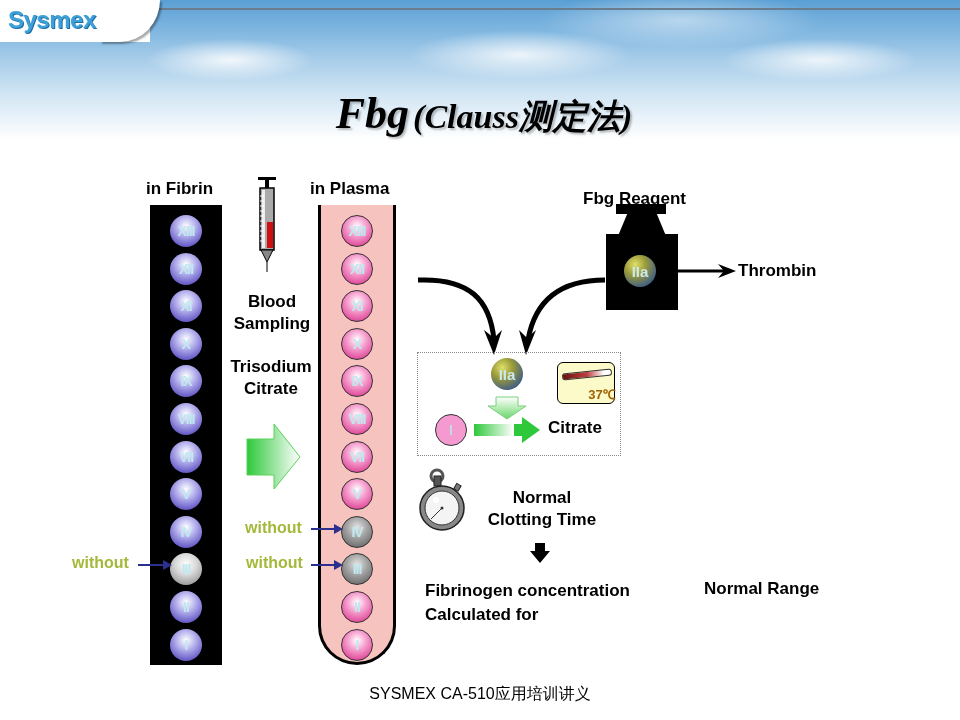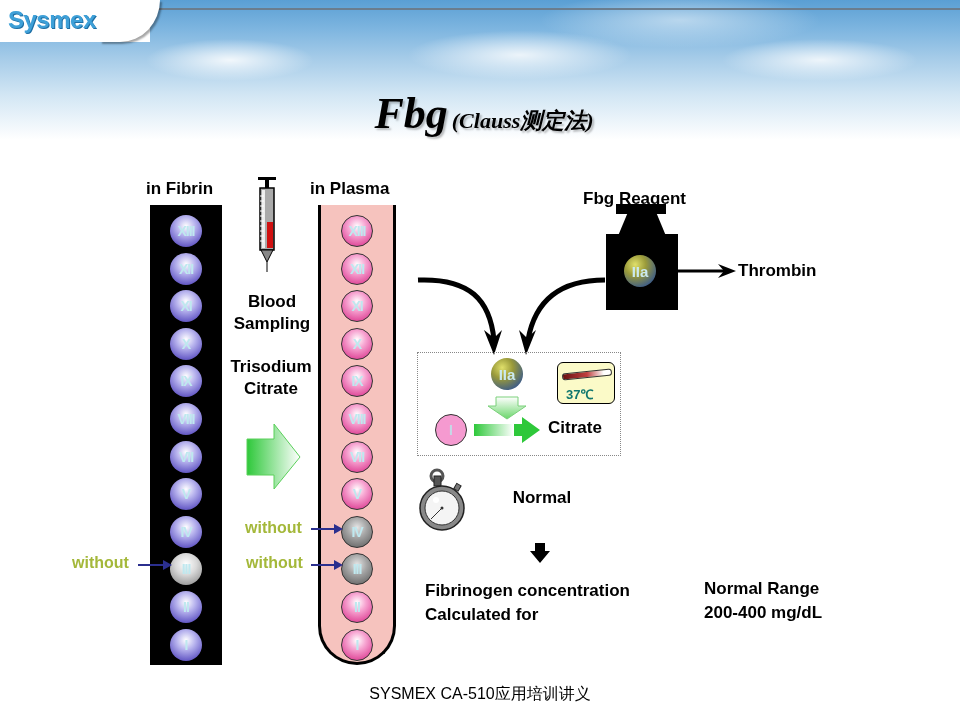"(Clauss测定法)" .title .sub { font-size: 22px -> 34px }
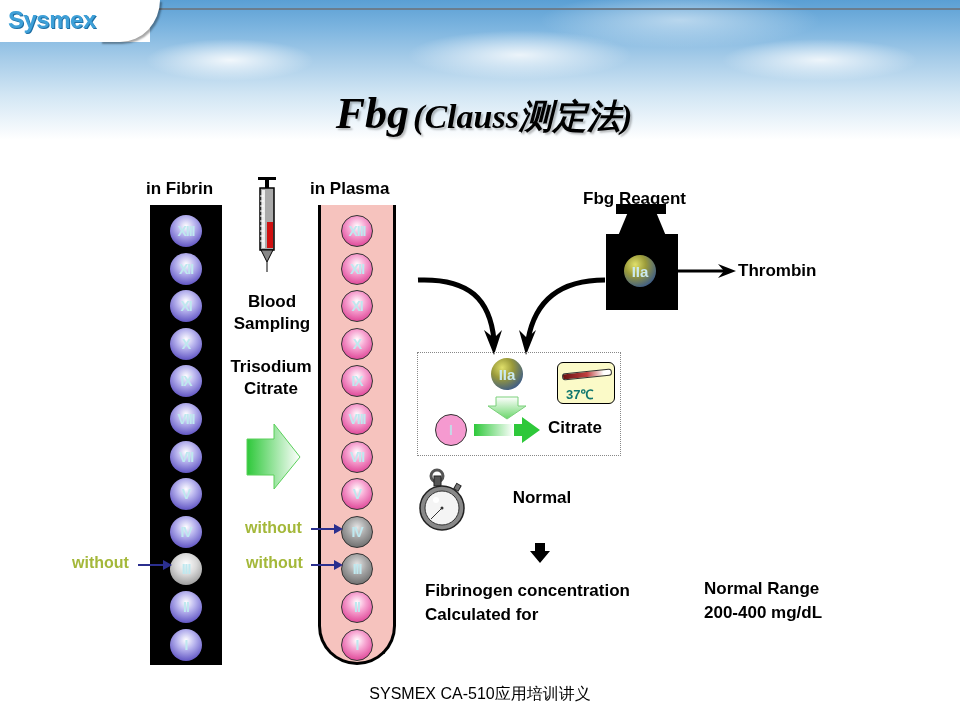"37℃" .thermo-text { color: #0f766e -> #a16207; left: 8px -> 16px; text-align: none -> center }
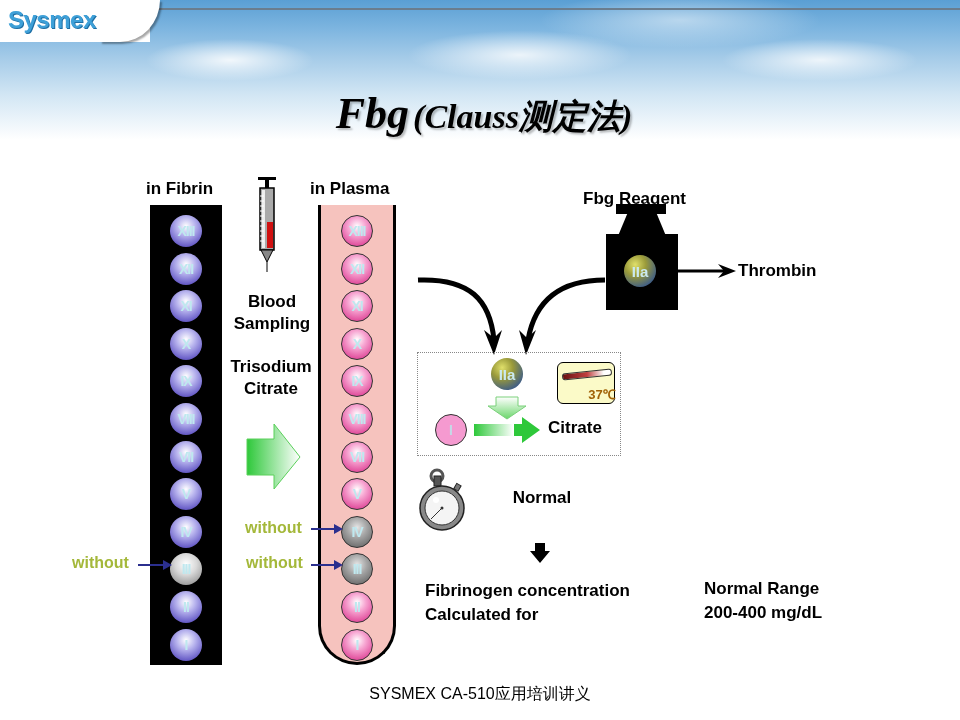"Clotting Time" div { html: none -> <div>Clotting Time</div> }
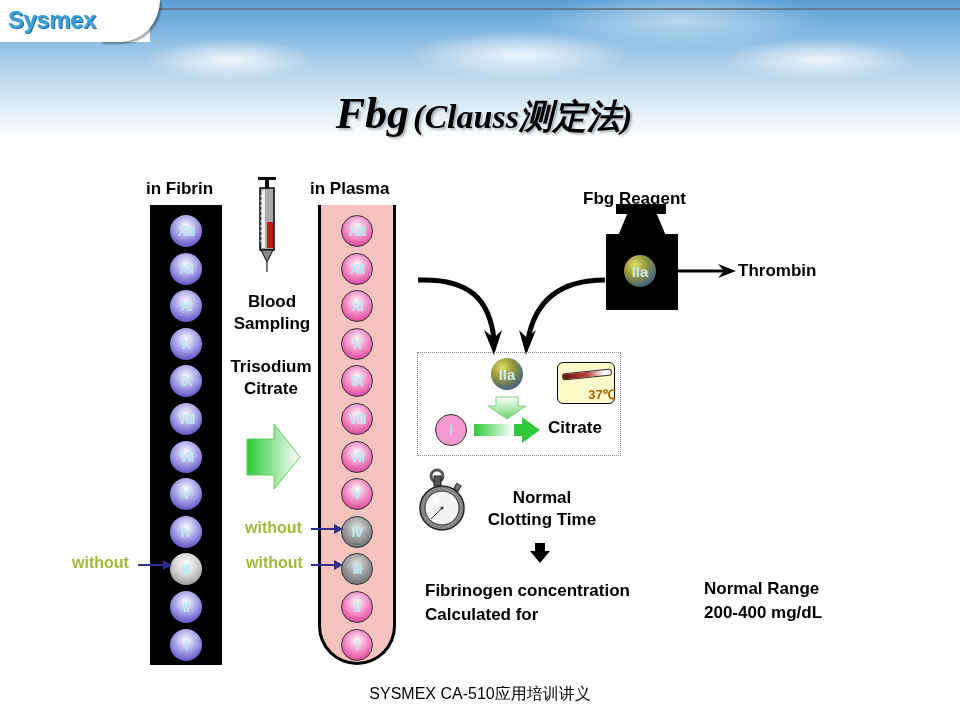"200-400 mg/dL" div { html: <div>200-400 mg/dL</div> -> none }
